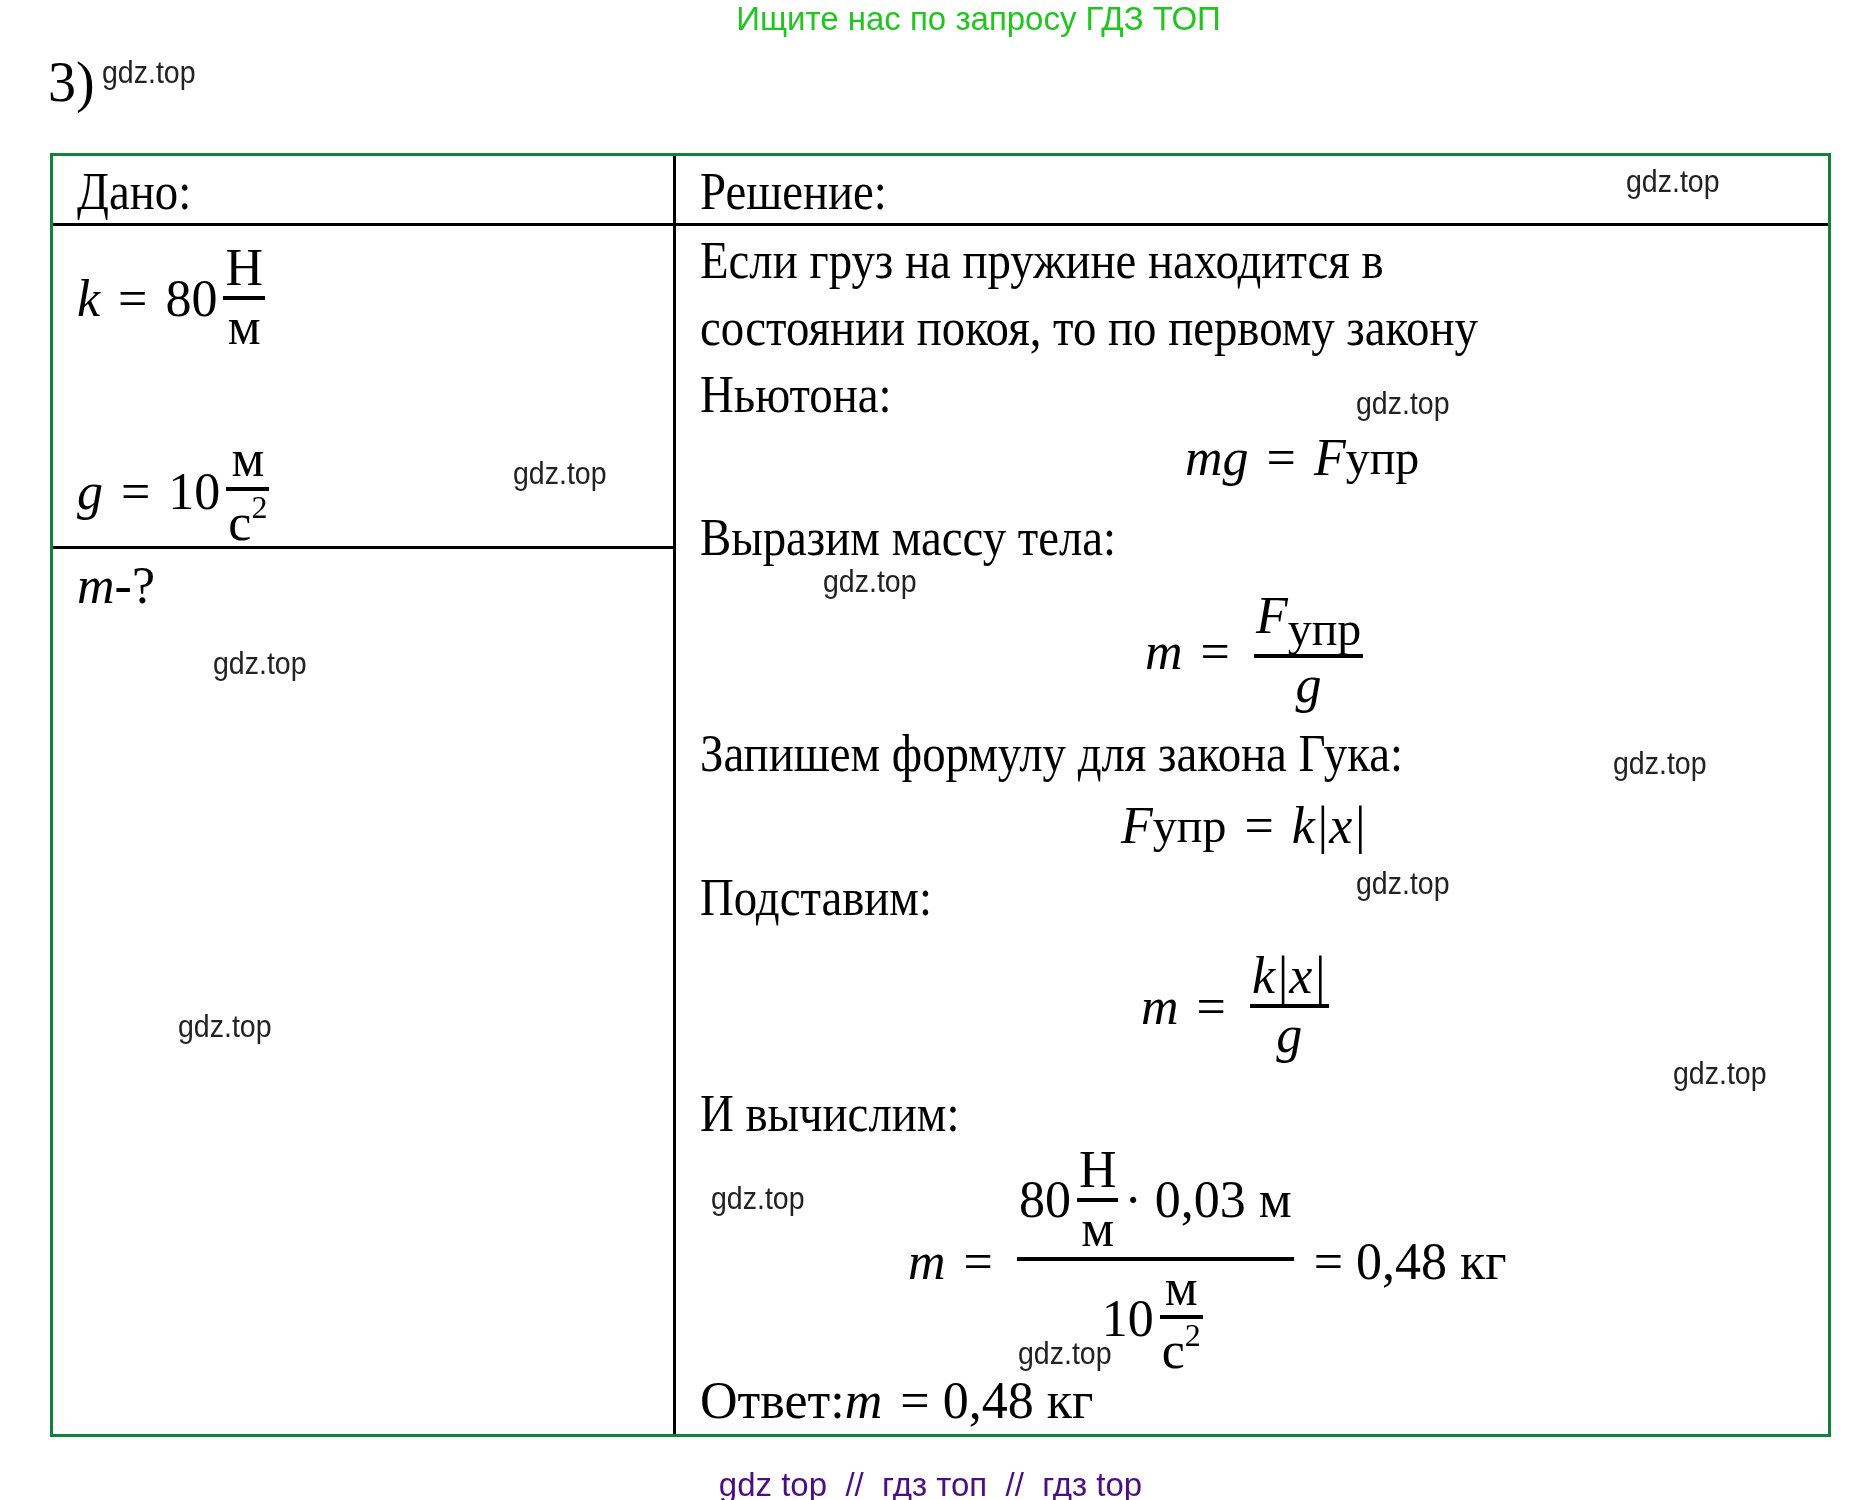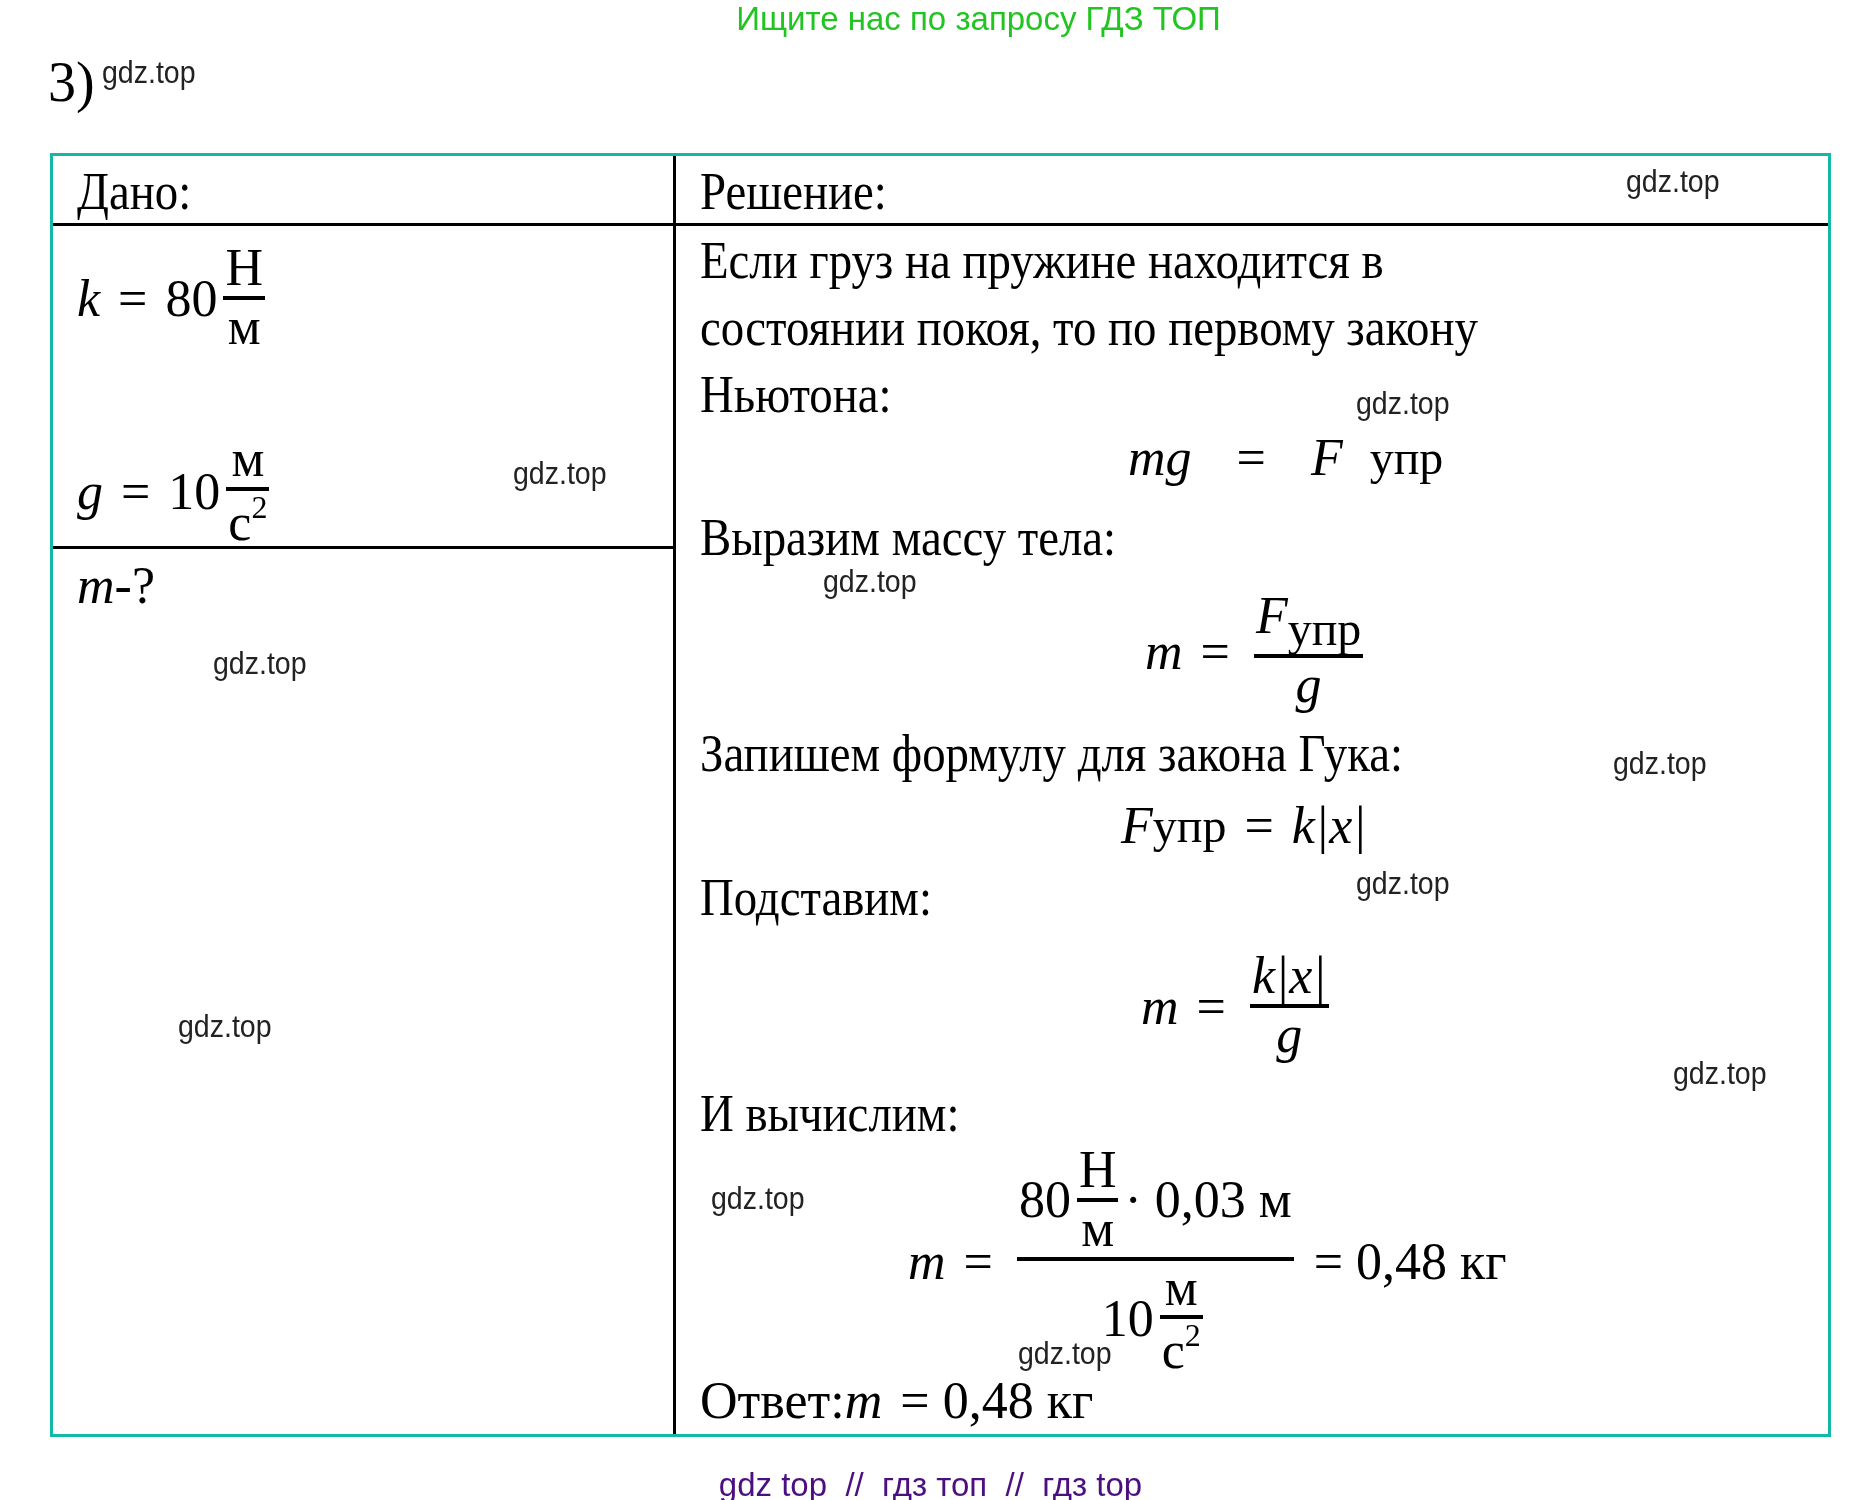"Дано:" .table { border: 3px solid #14b8a6 -> 3px solid #15803d }
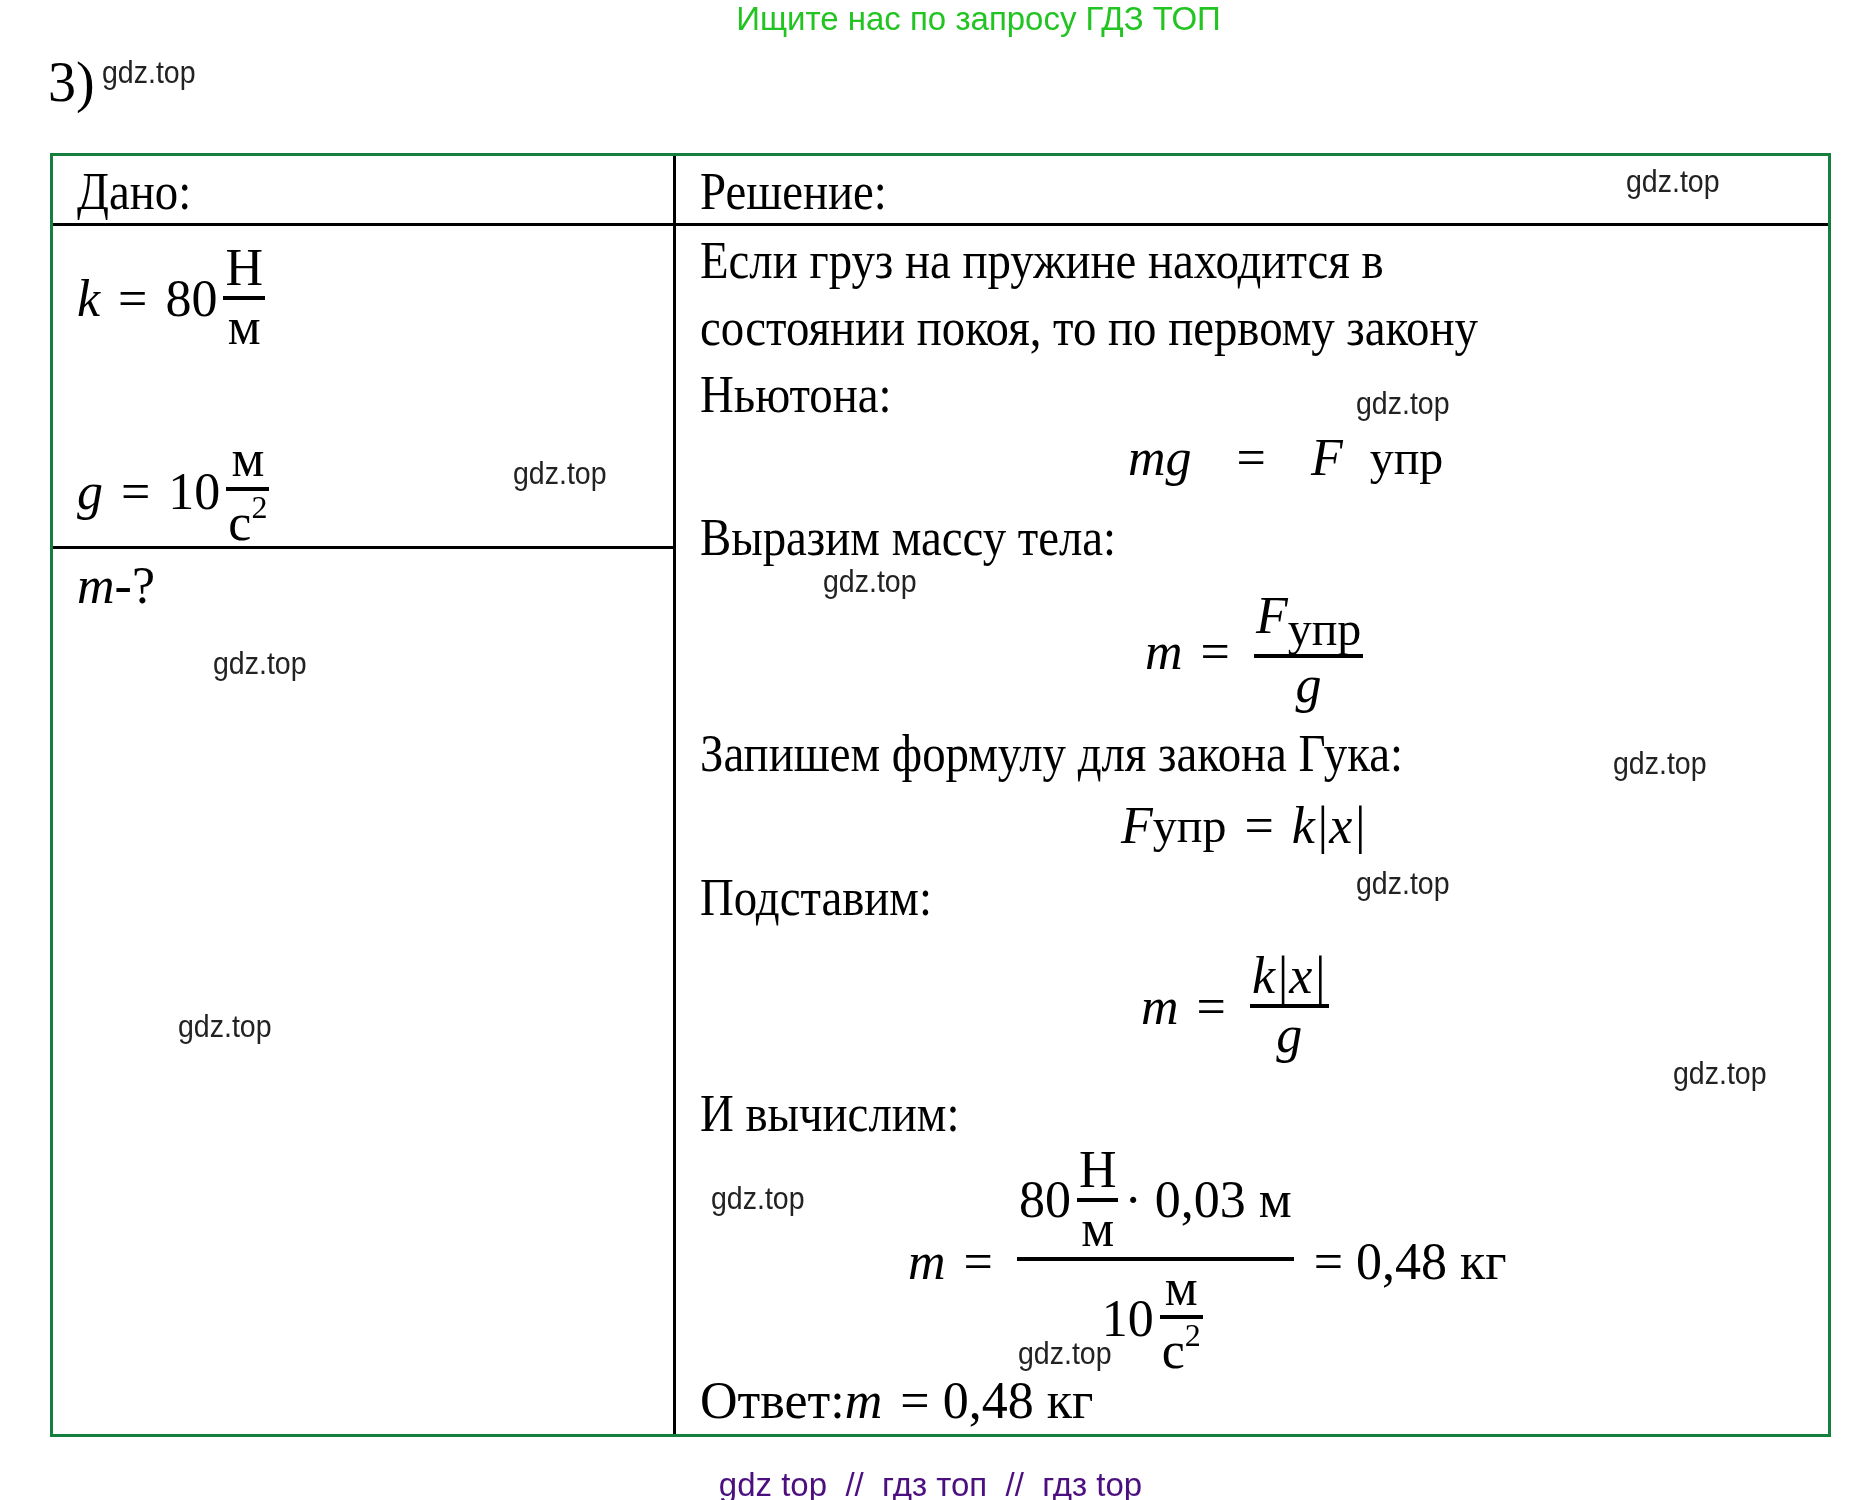"mg" div.math { gap: 27px -> none; left: 1075px -> 1132px }
